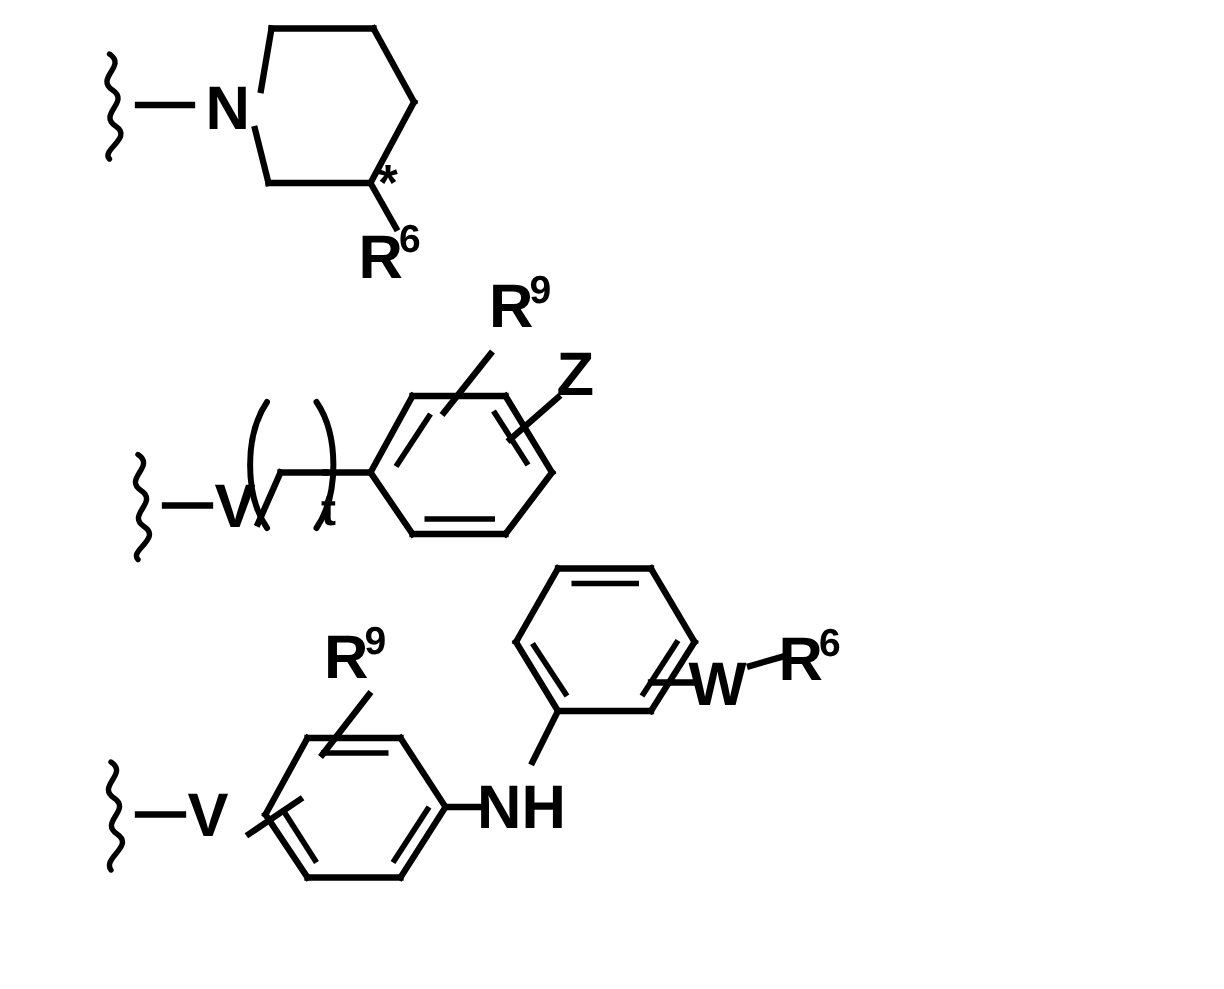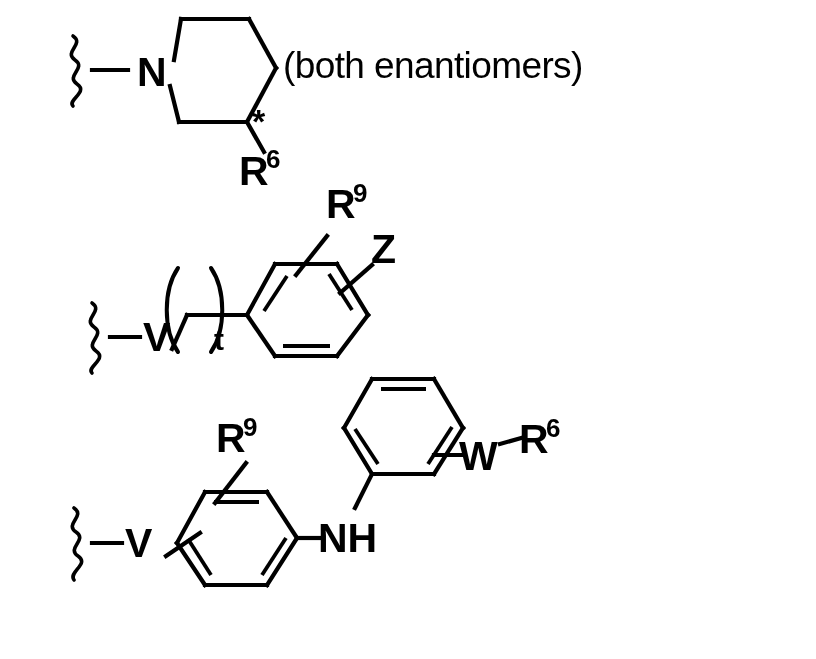"(both enantiomers)" div.note { html: <div>(both enantiomers)</div> -> none }
